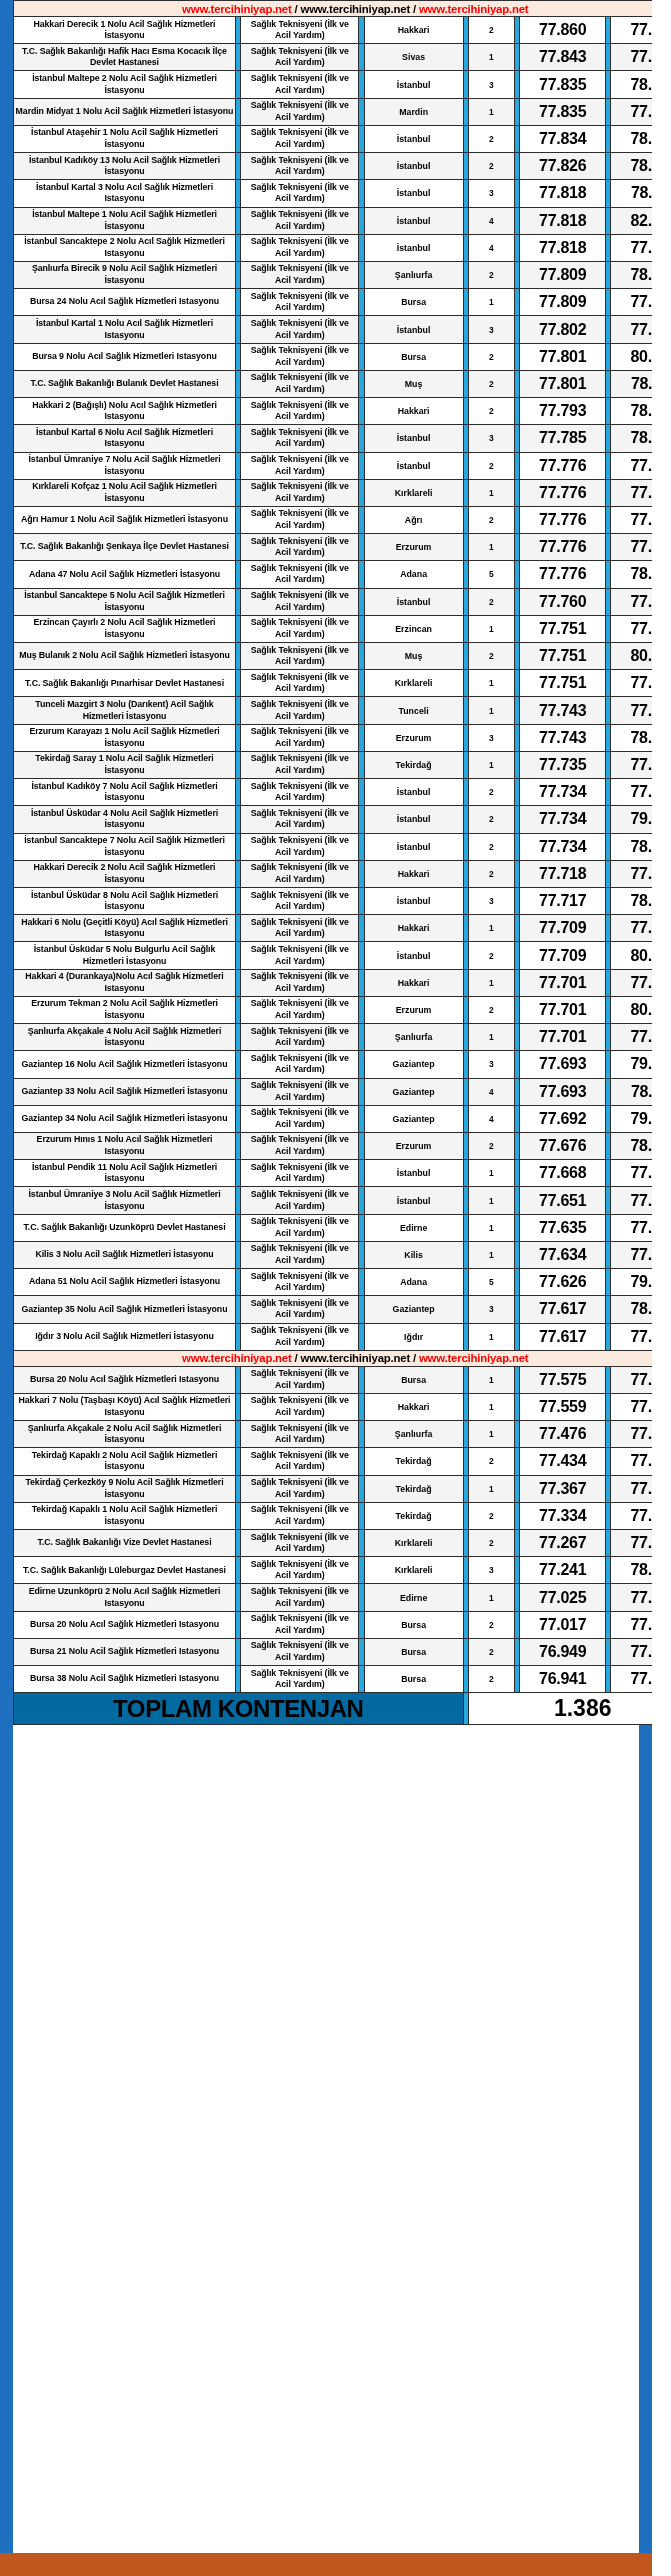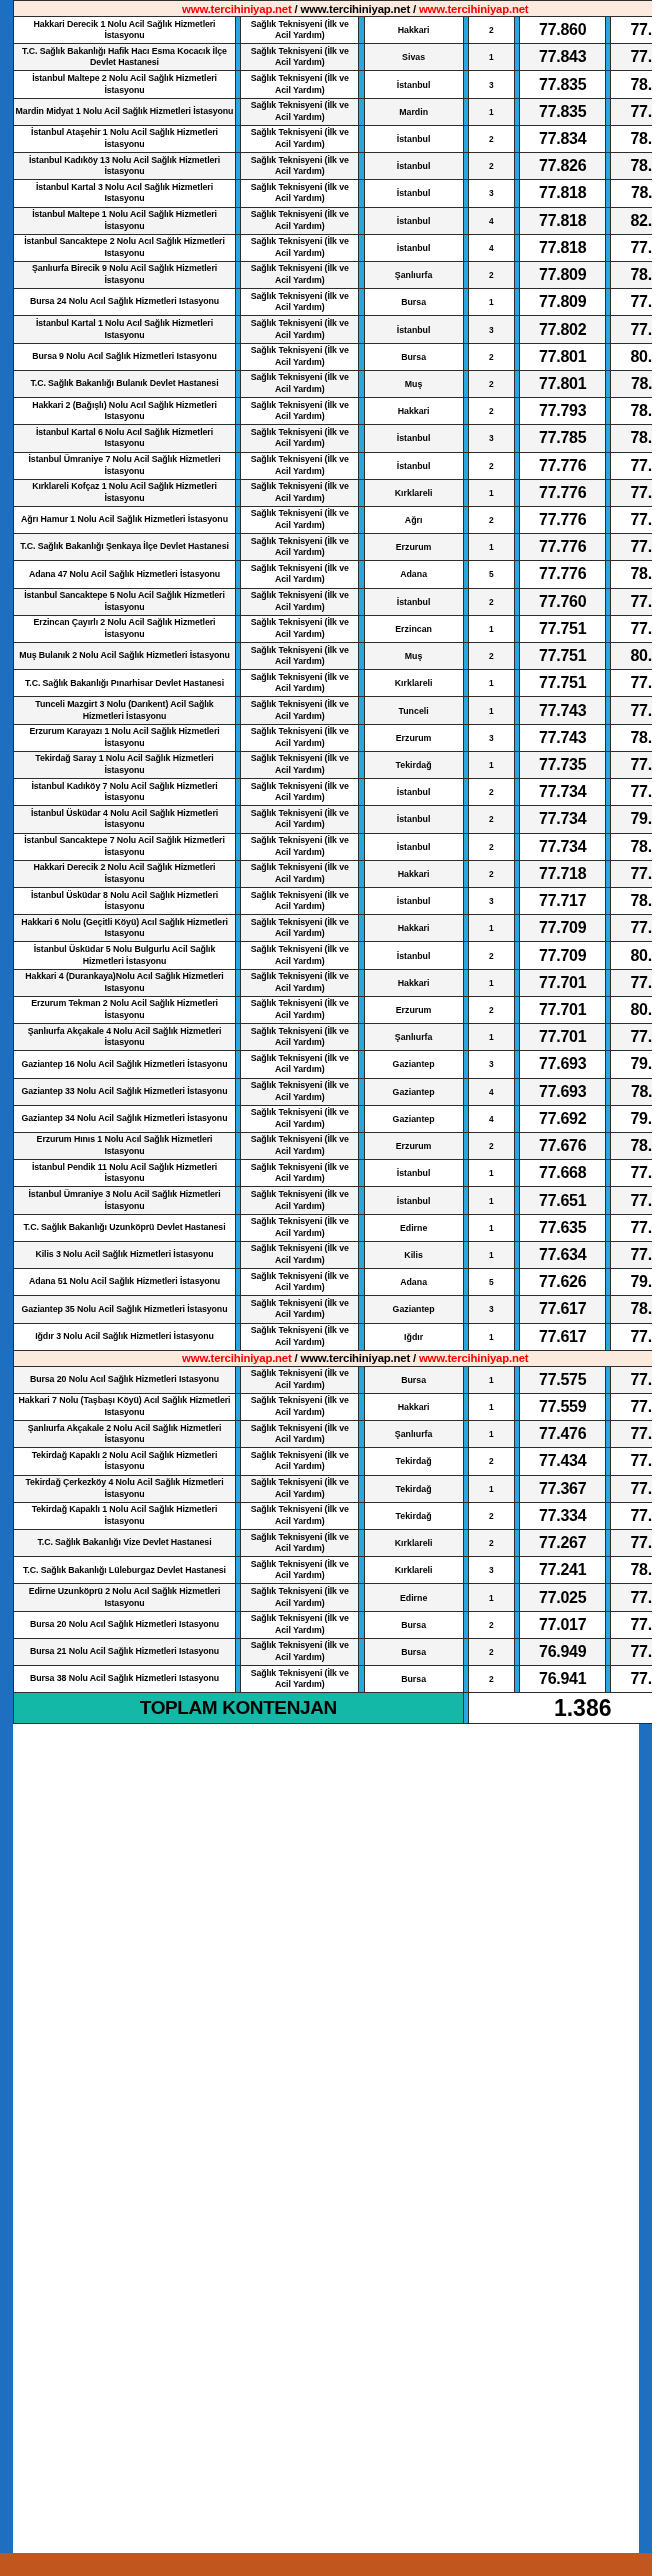"Tekirdağ Çerkezköy 4 Nolu Acil" td.cell-name { text: 4 -> 9 }
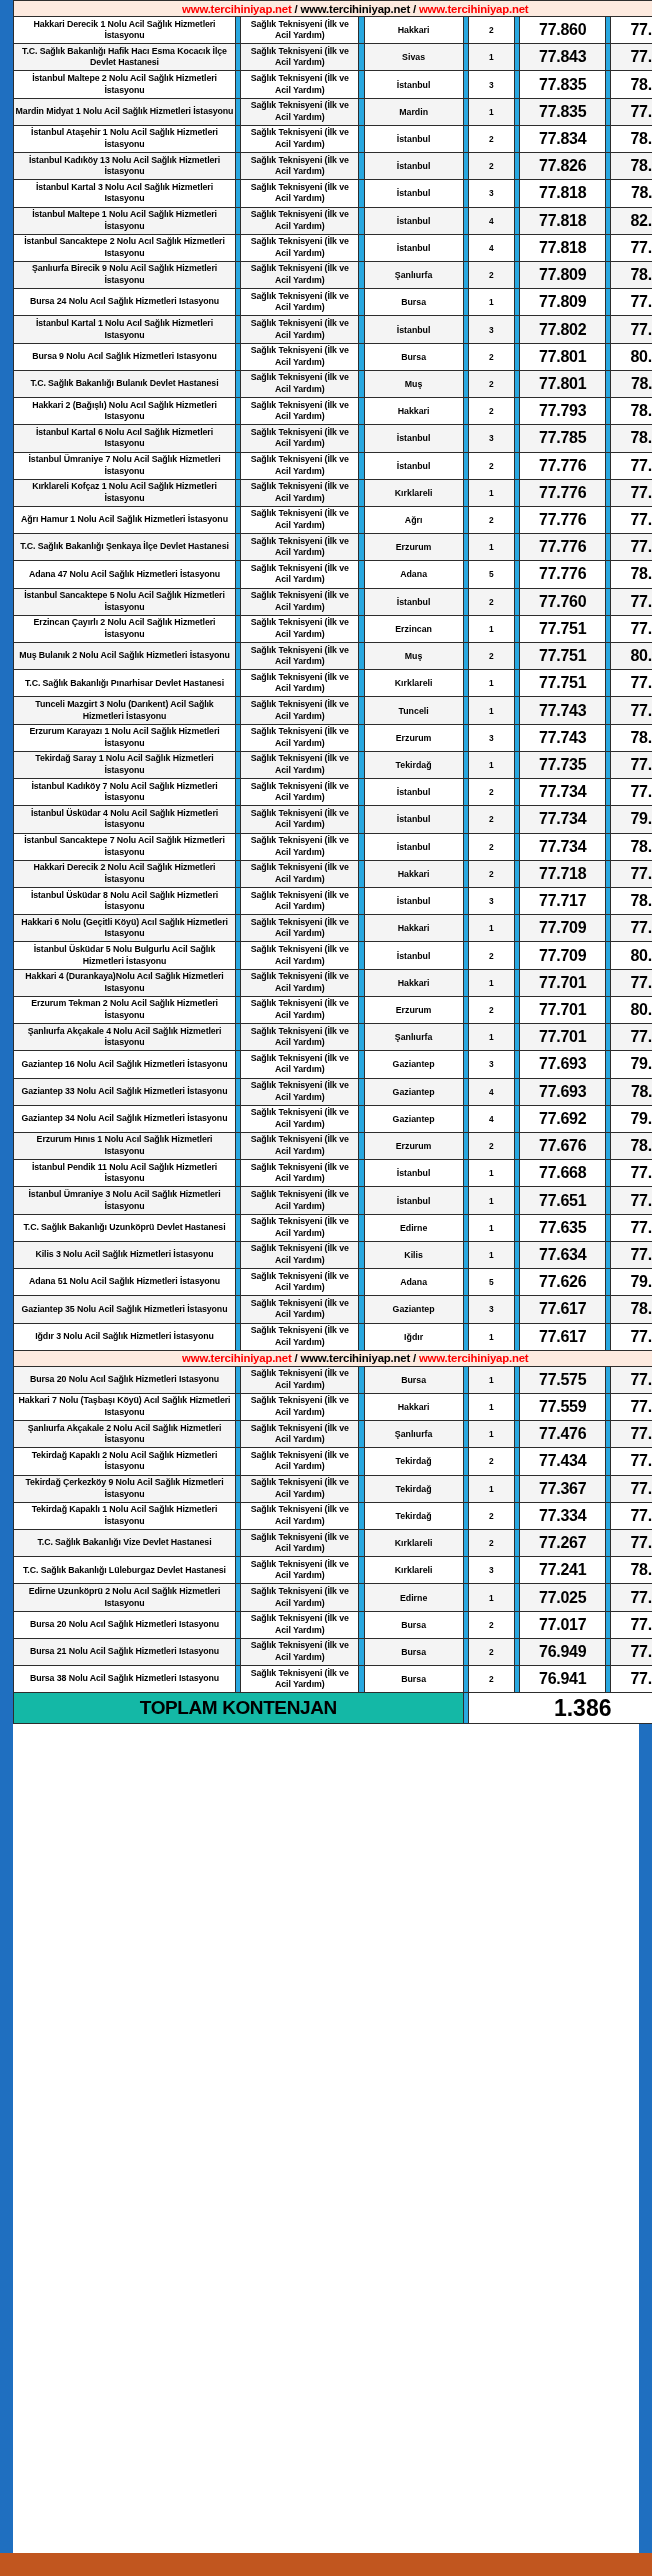"TOPLAM KONTENJAN" td.total-label { background: #14b8a6 -> #0369a1; font-size: 19px -> 24px }
